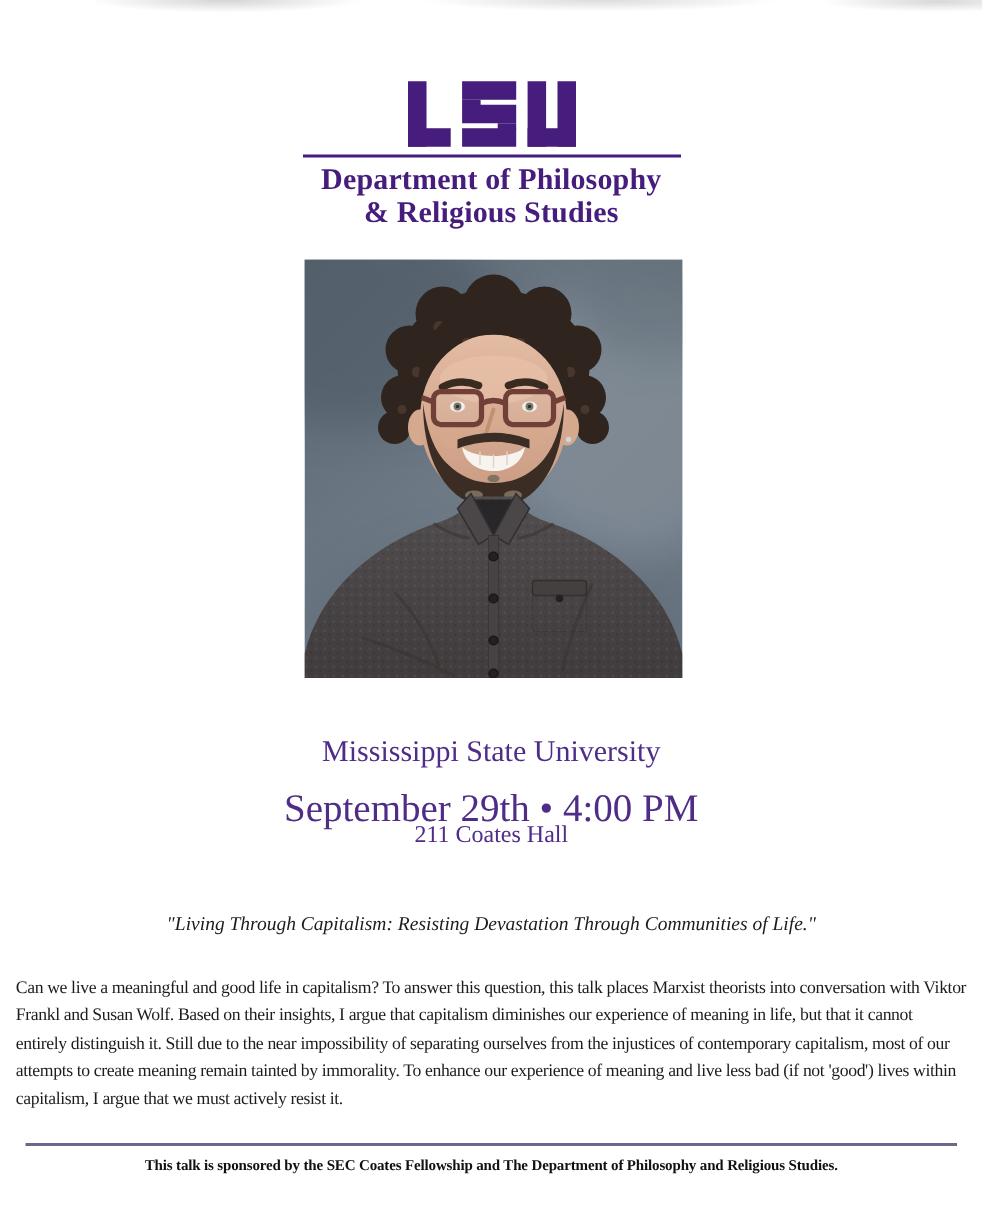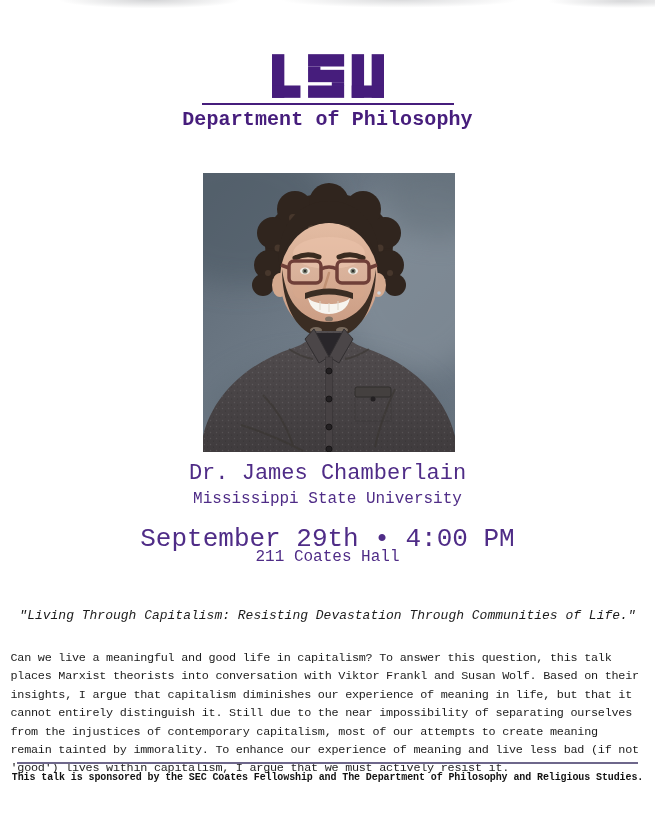"Department of Philosophy" .page { font-family: Liberation Mono, monospace -> Liberation Serif, serif }
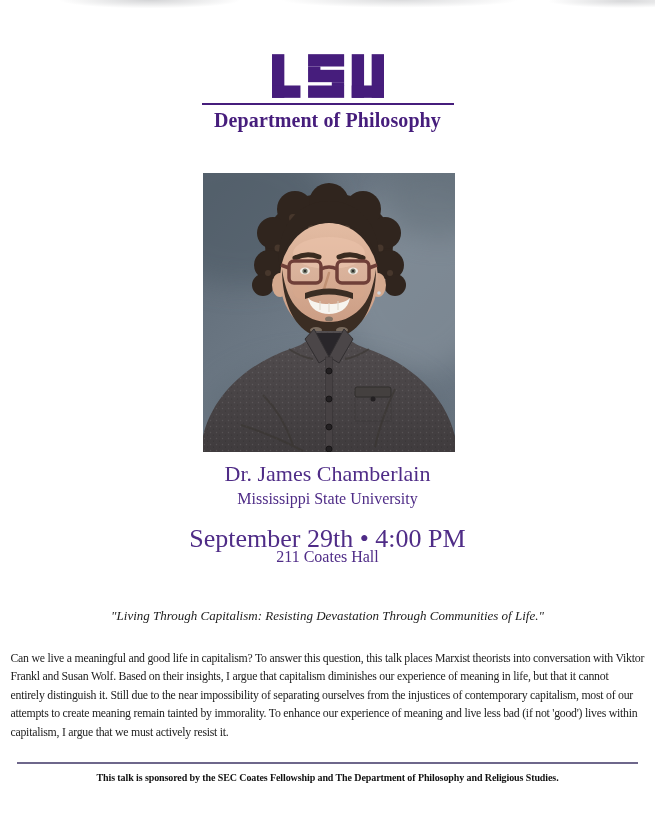"& Religious Studies" div { html: none -> <div>&amp; Religious Studies</div> }
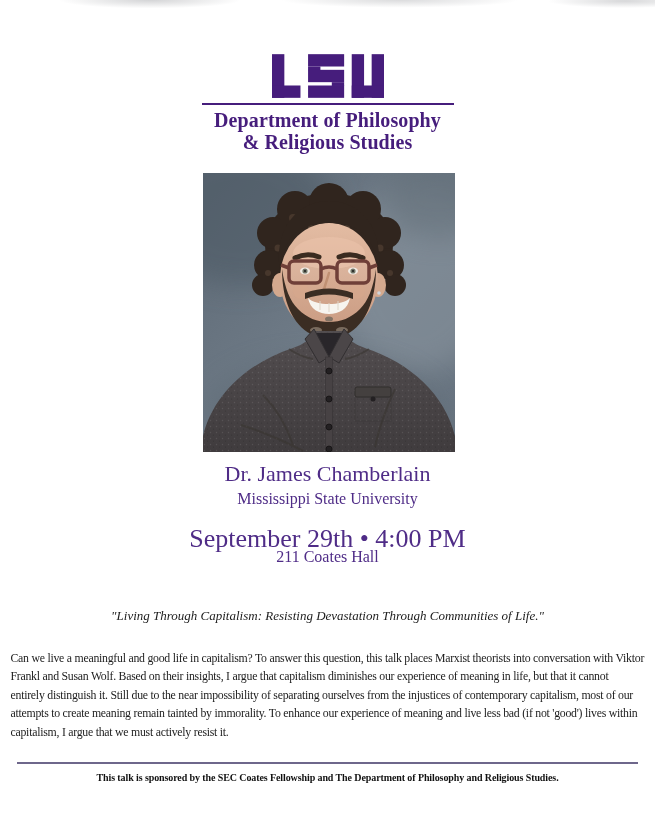"Dr. James Chamberlain" div.centered { html: <div>Dr. James Chamberlain</div> -> none }
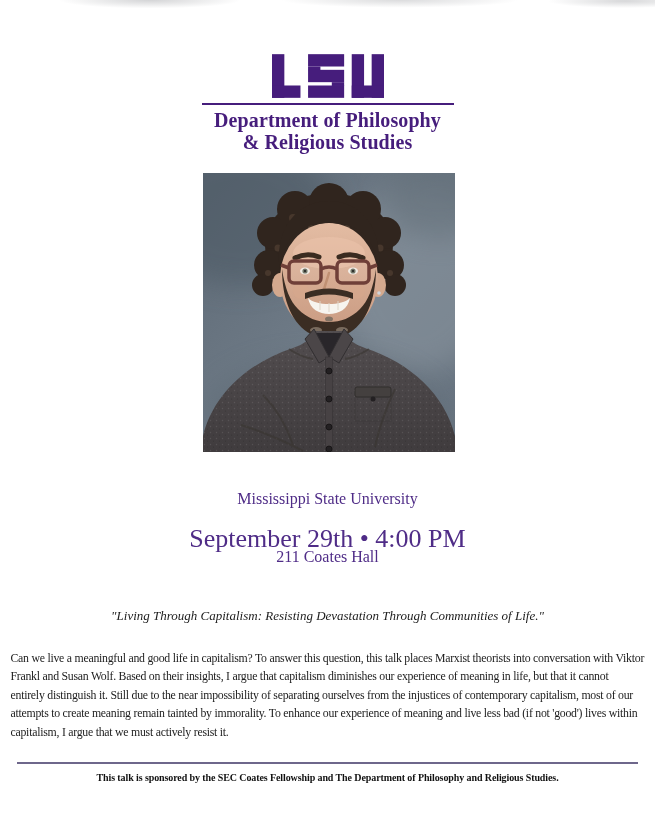"Mississippi State University" .affil { font-size: 16px -> 20px }
